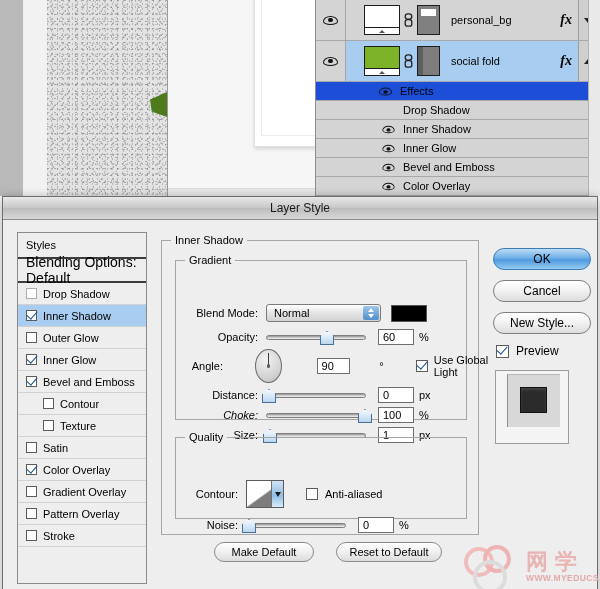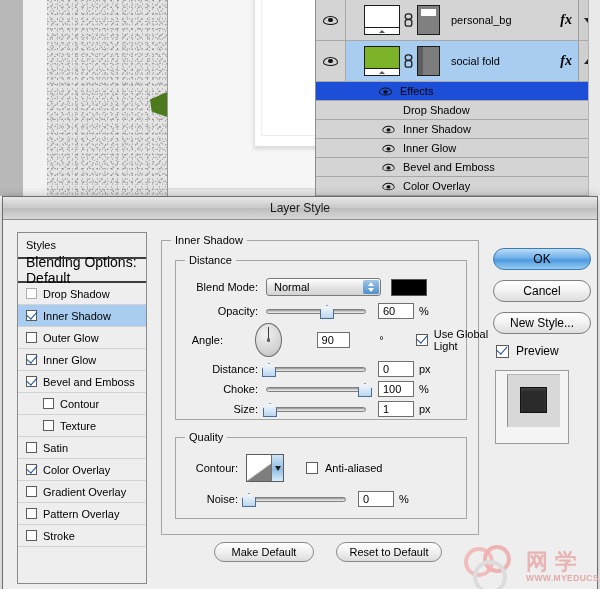"Distance" span.group-legend { text: Distance -> Gradient }
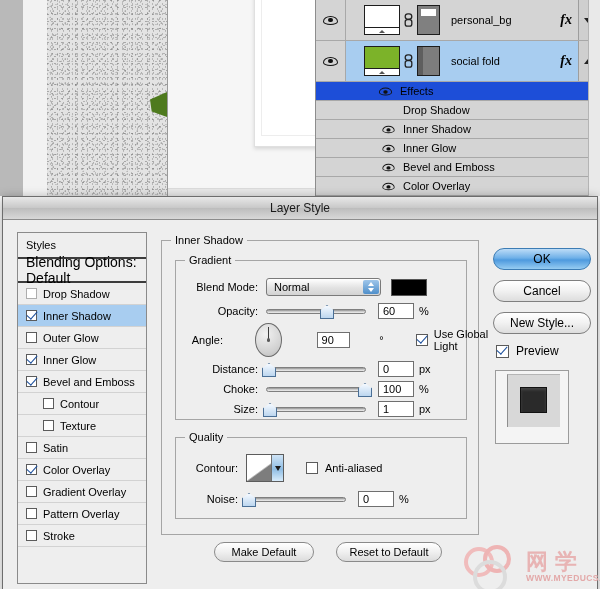"Blend Mode:" .row { margin-top: none -> 26px }
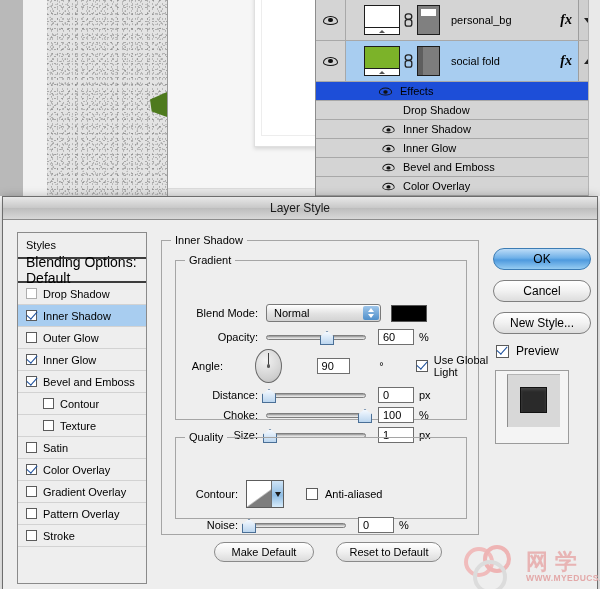"Choke:" span.row-label { font-style: none -> italic }
